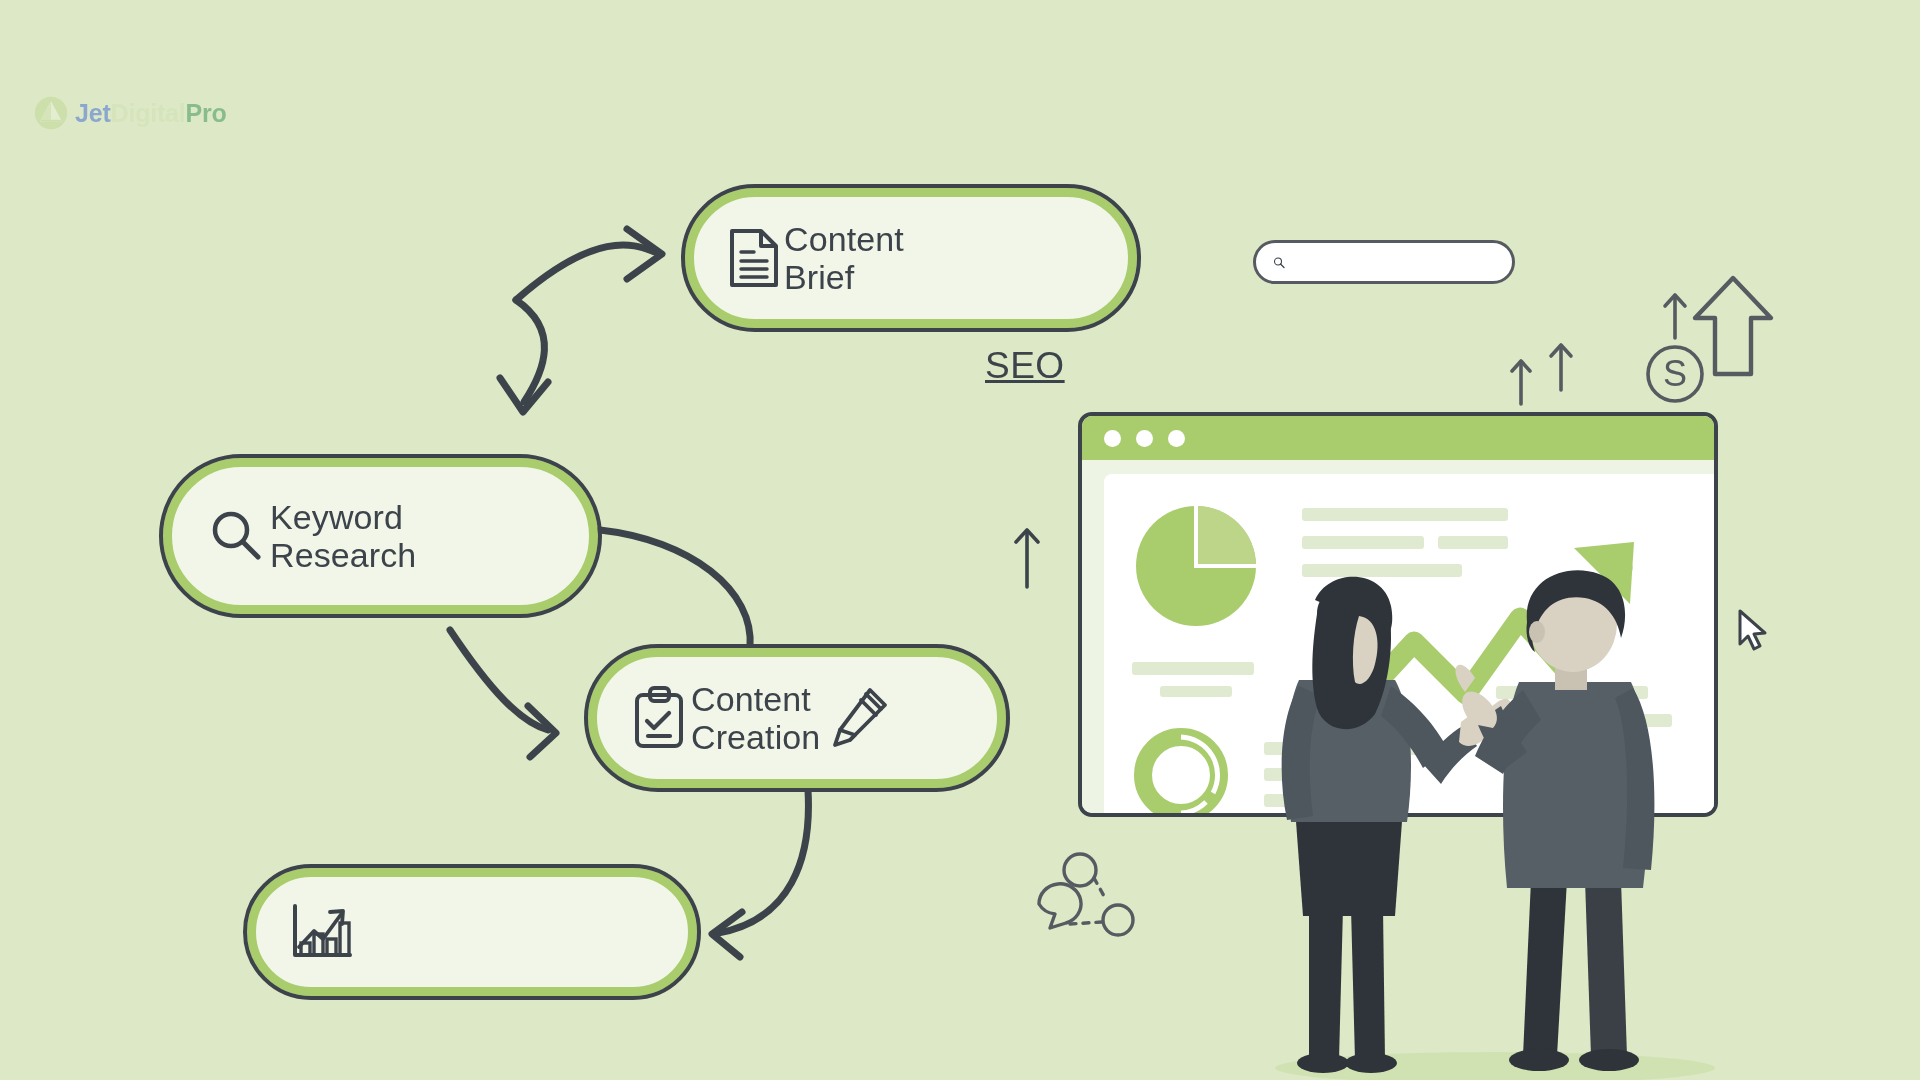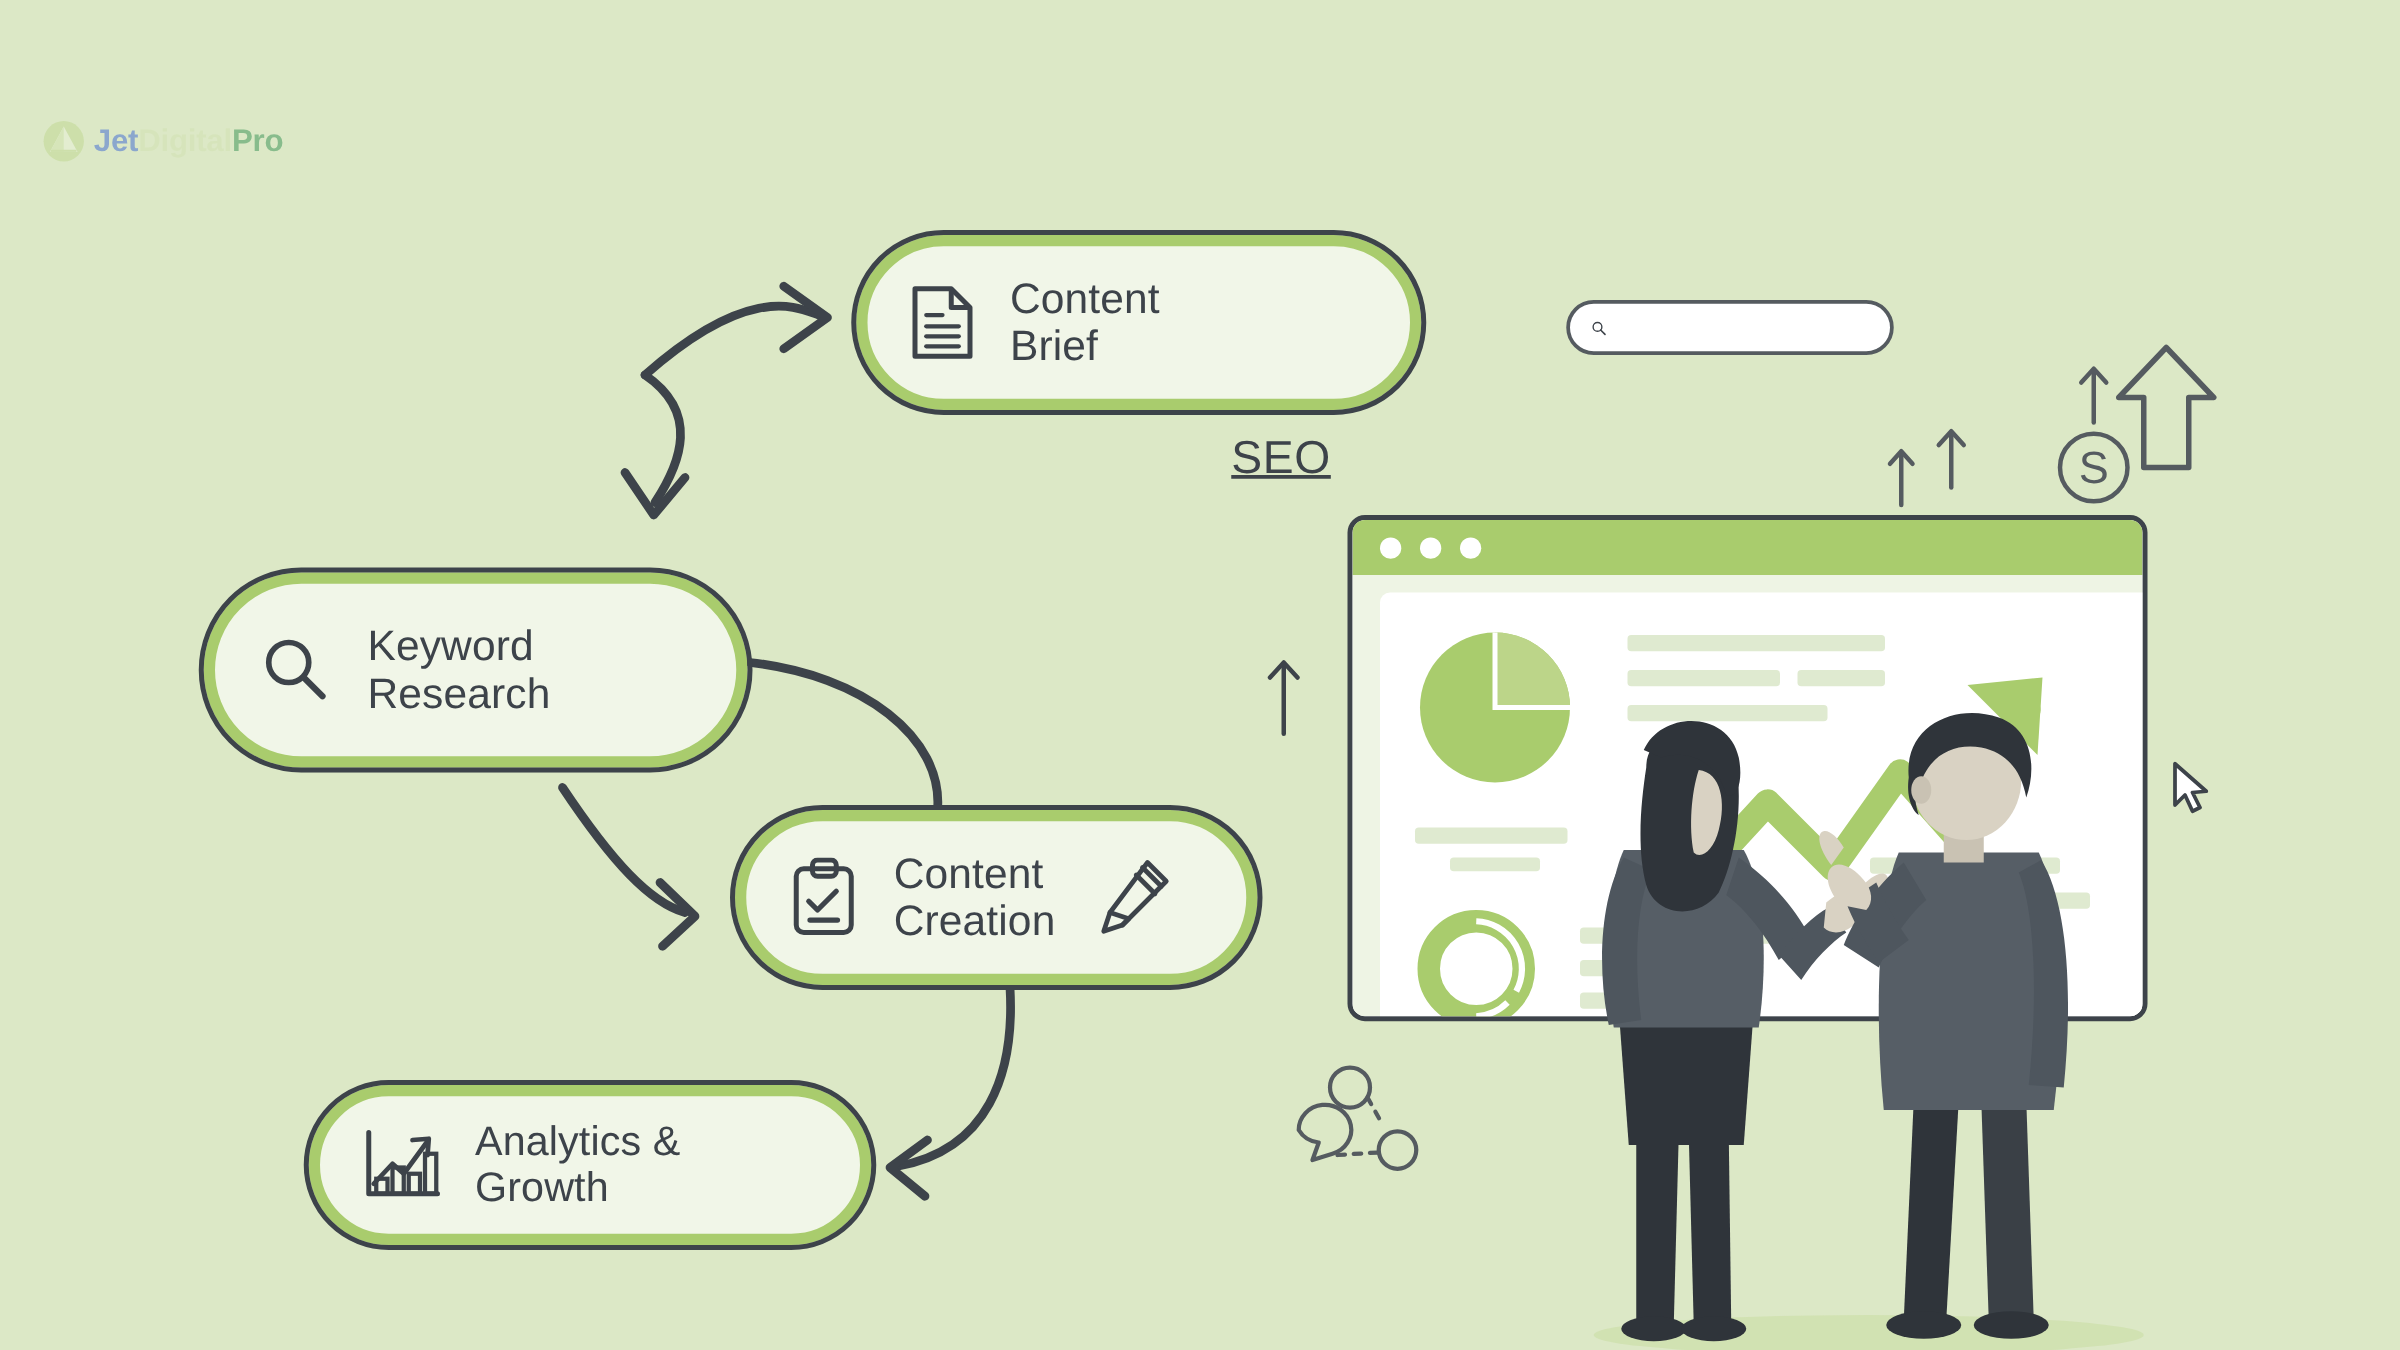"Content" .pill-inner { gap: 28px -> 4px }
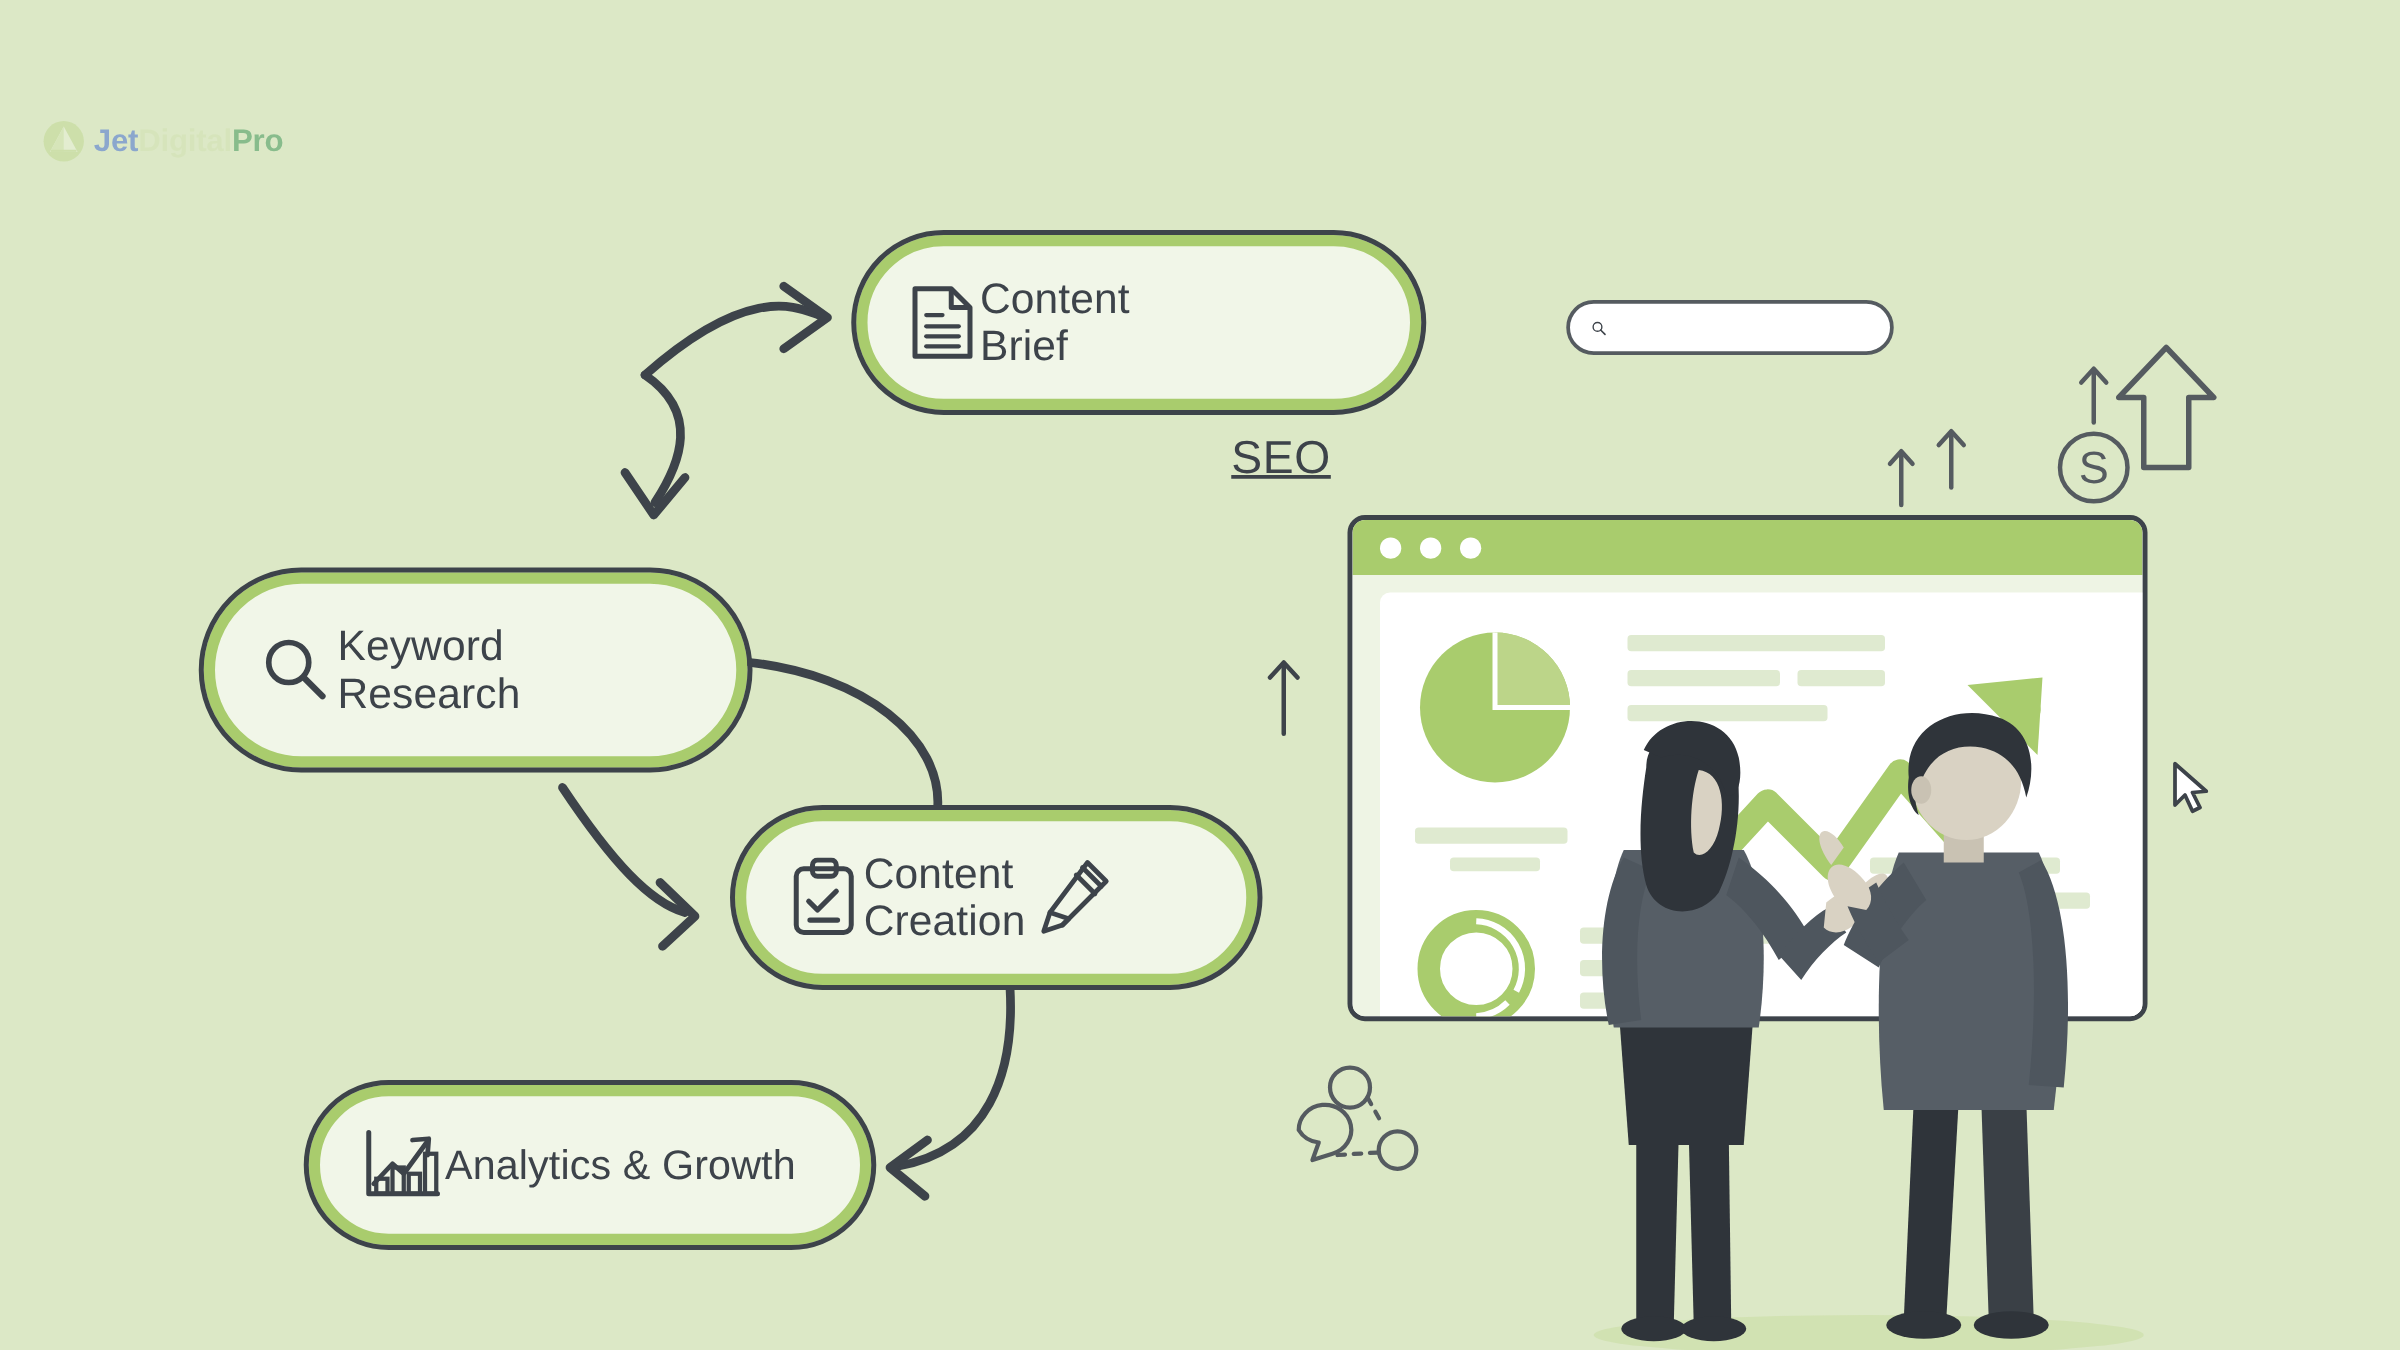"Analytics & Growth" div.pill-label { html: <div>Analytics &amp; Growth</div> -> none }
